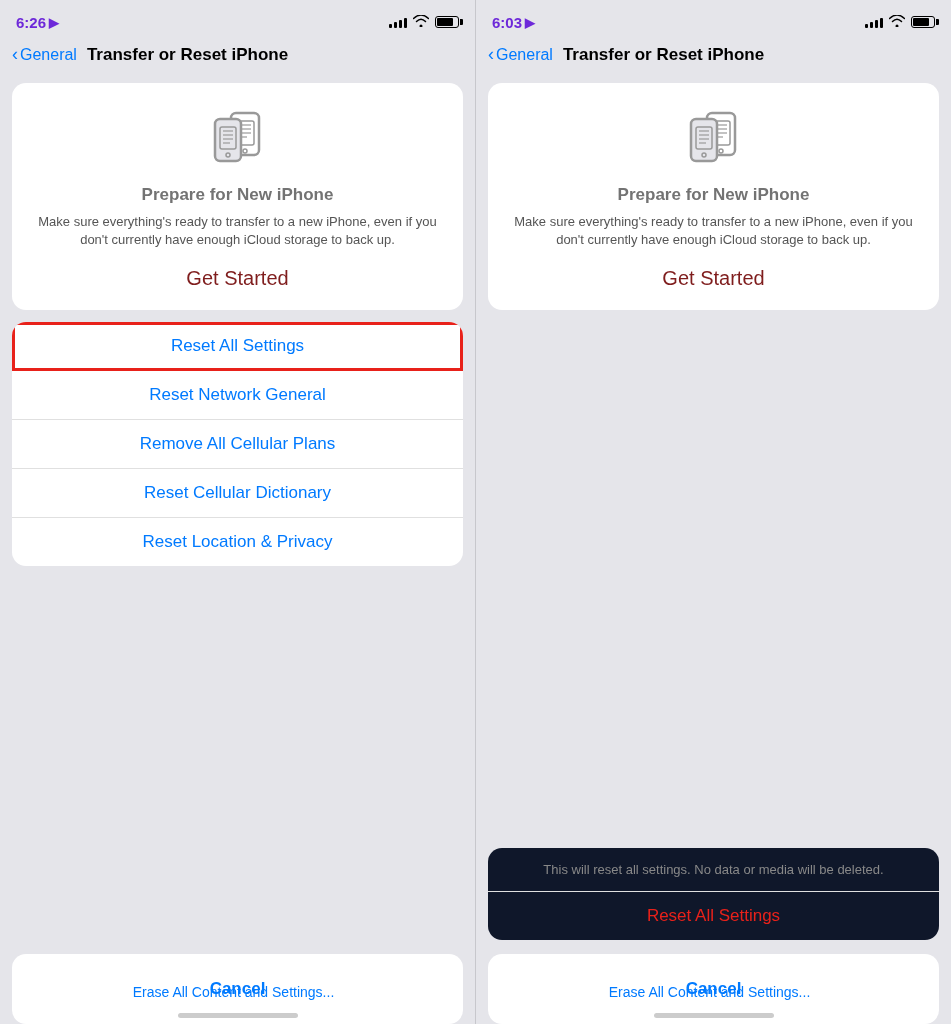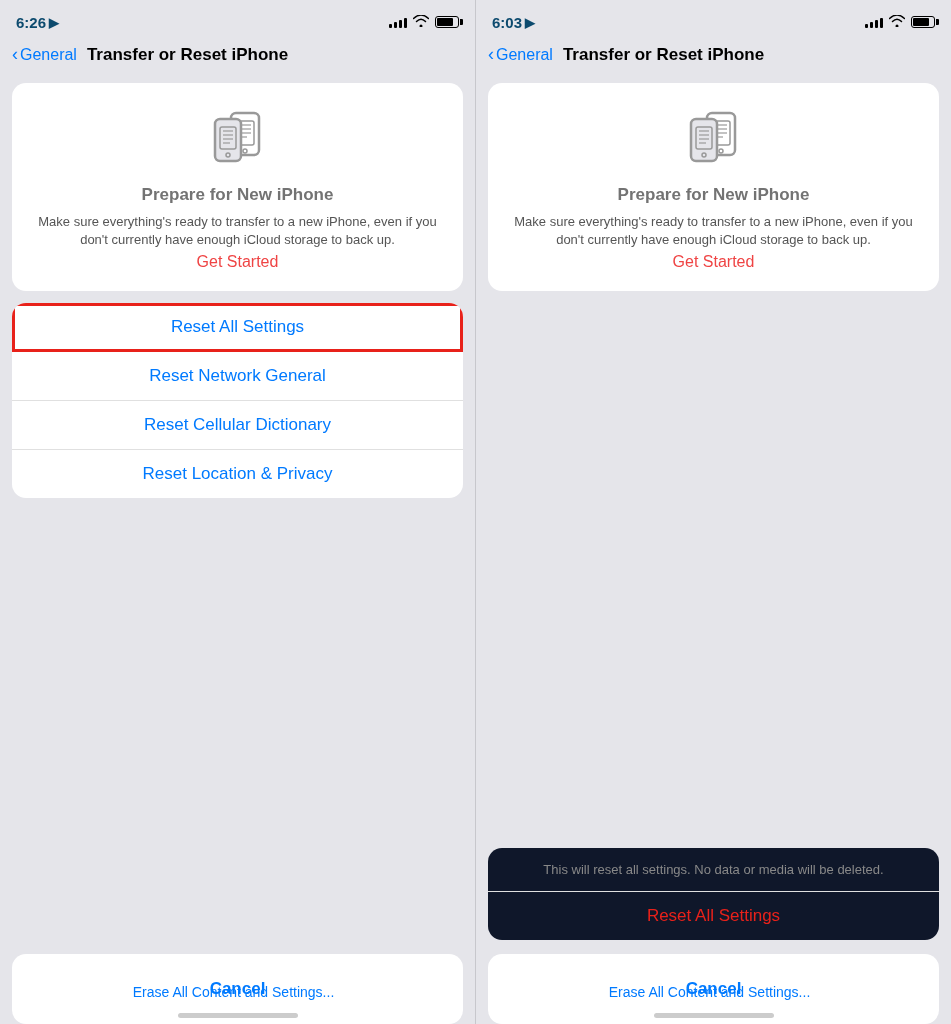"6:26" .status-time { color: #0c4a6e -> #6d28d9 }
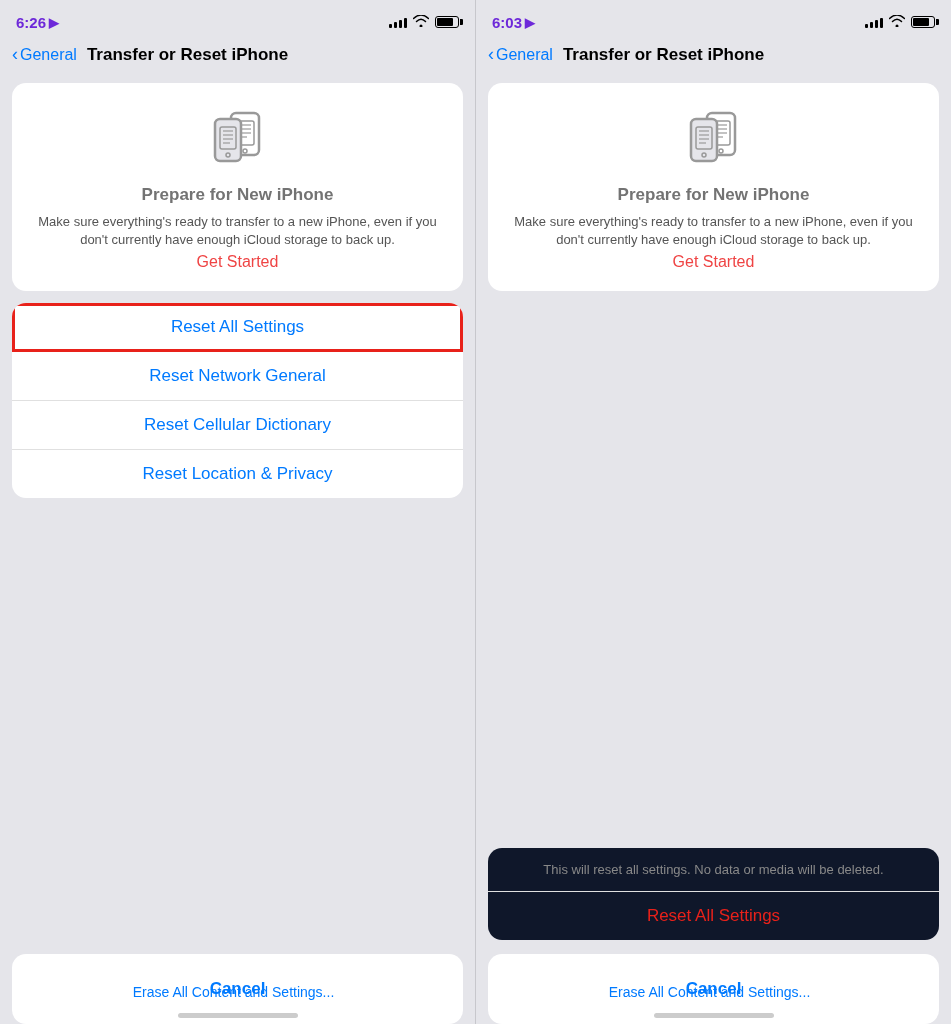"Make sure everything's ready to" .prepare-card-desc { margin-bottom: none -> 14px }
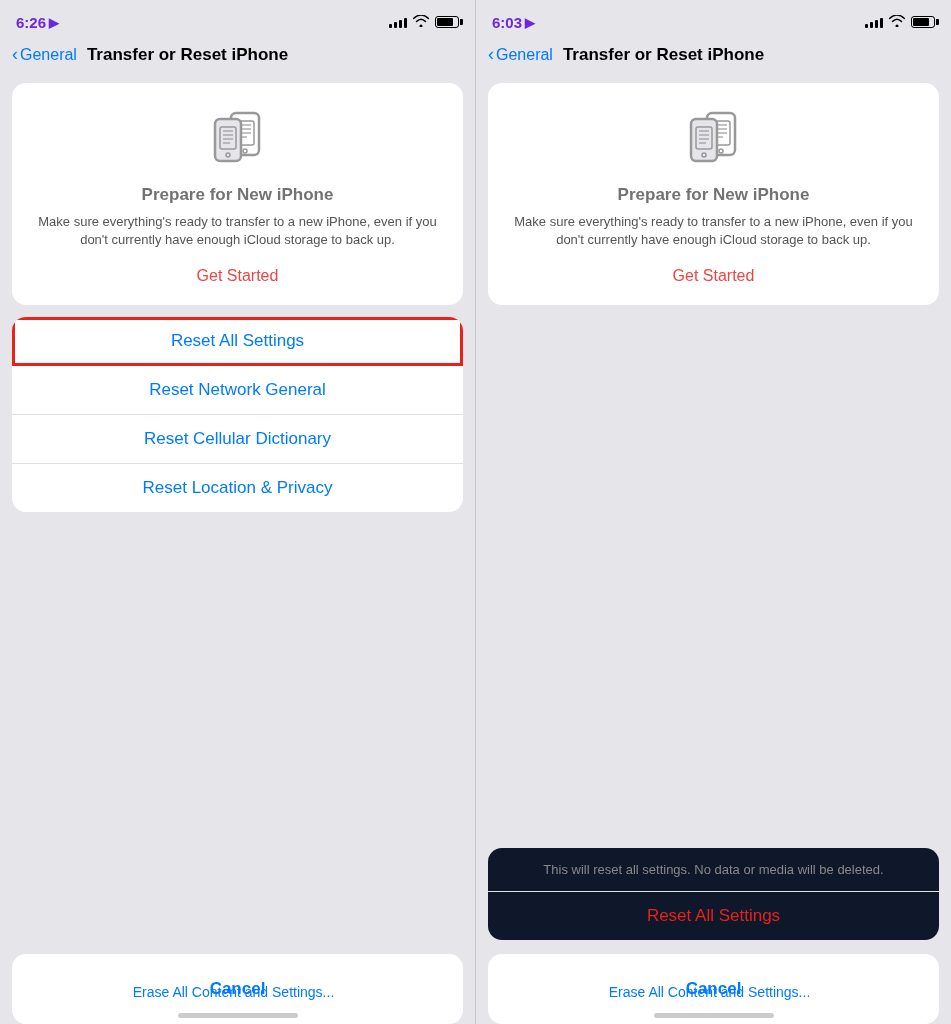"Get Started" .get-started-btn { color: #ef4444 -> #7f1d1d; font-size: 16px -> 20px }
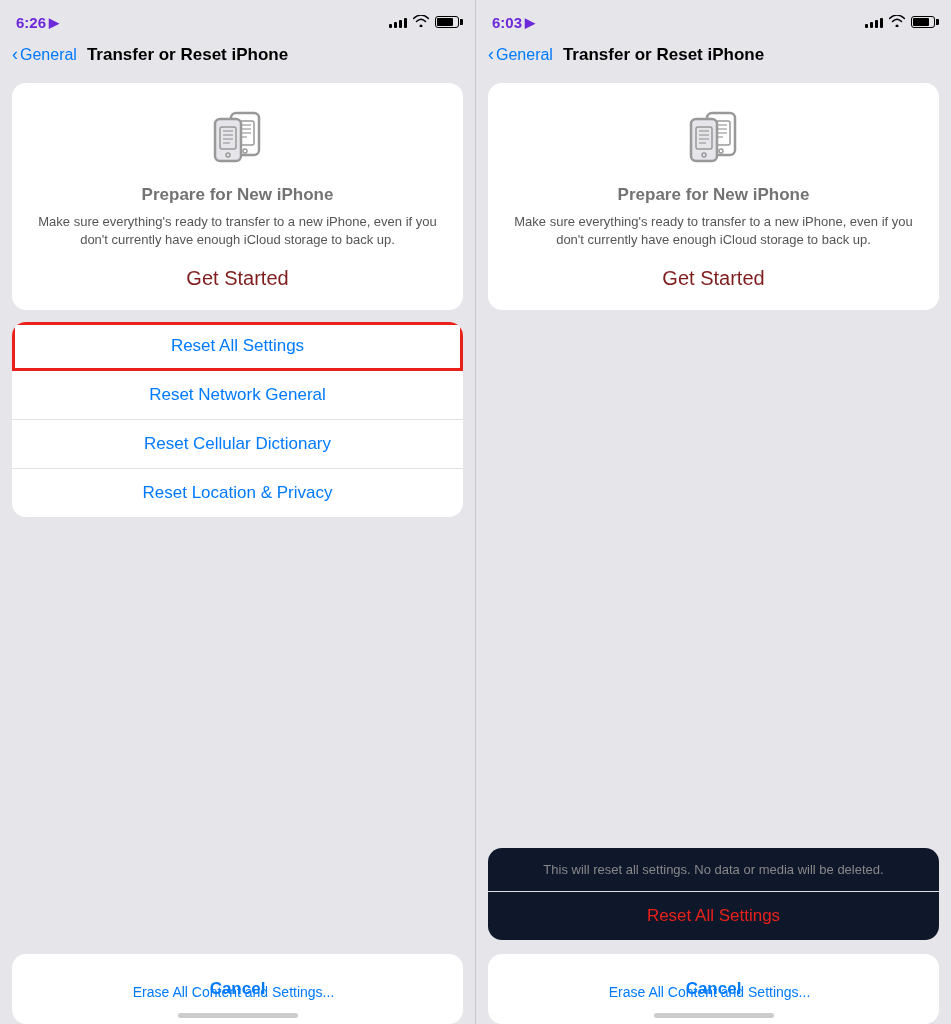"Remove All Cellular Plans" div.reset-item { html: none -> <div> <span>Remove All Cellular Plans</span> </div> }
